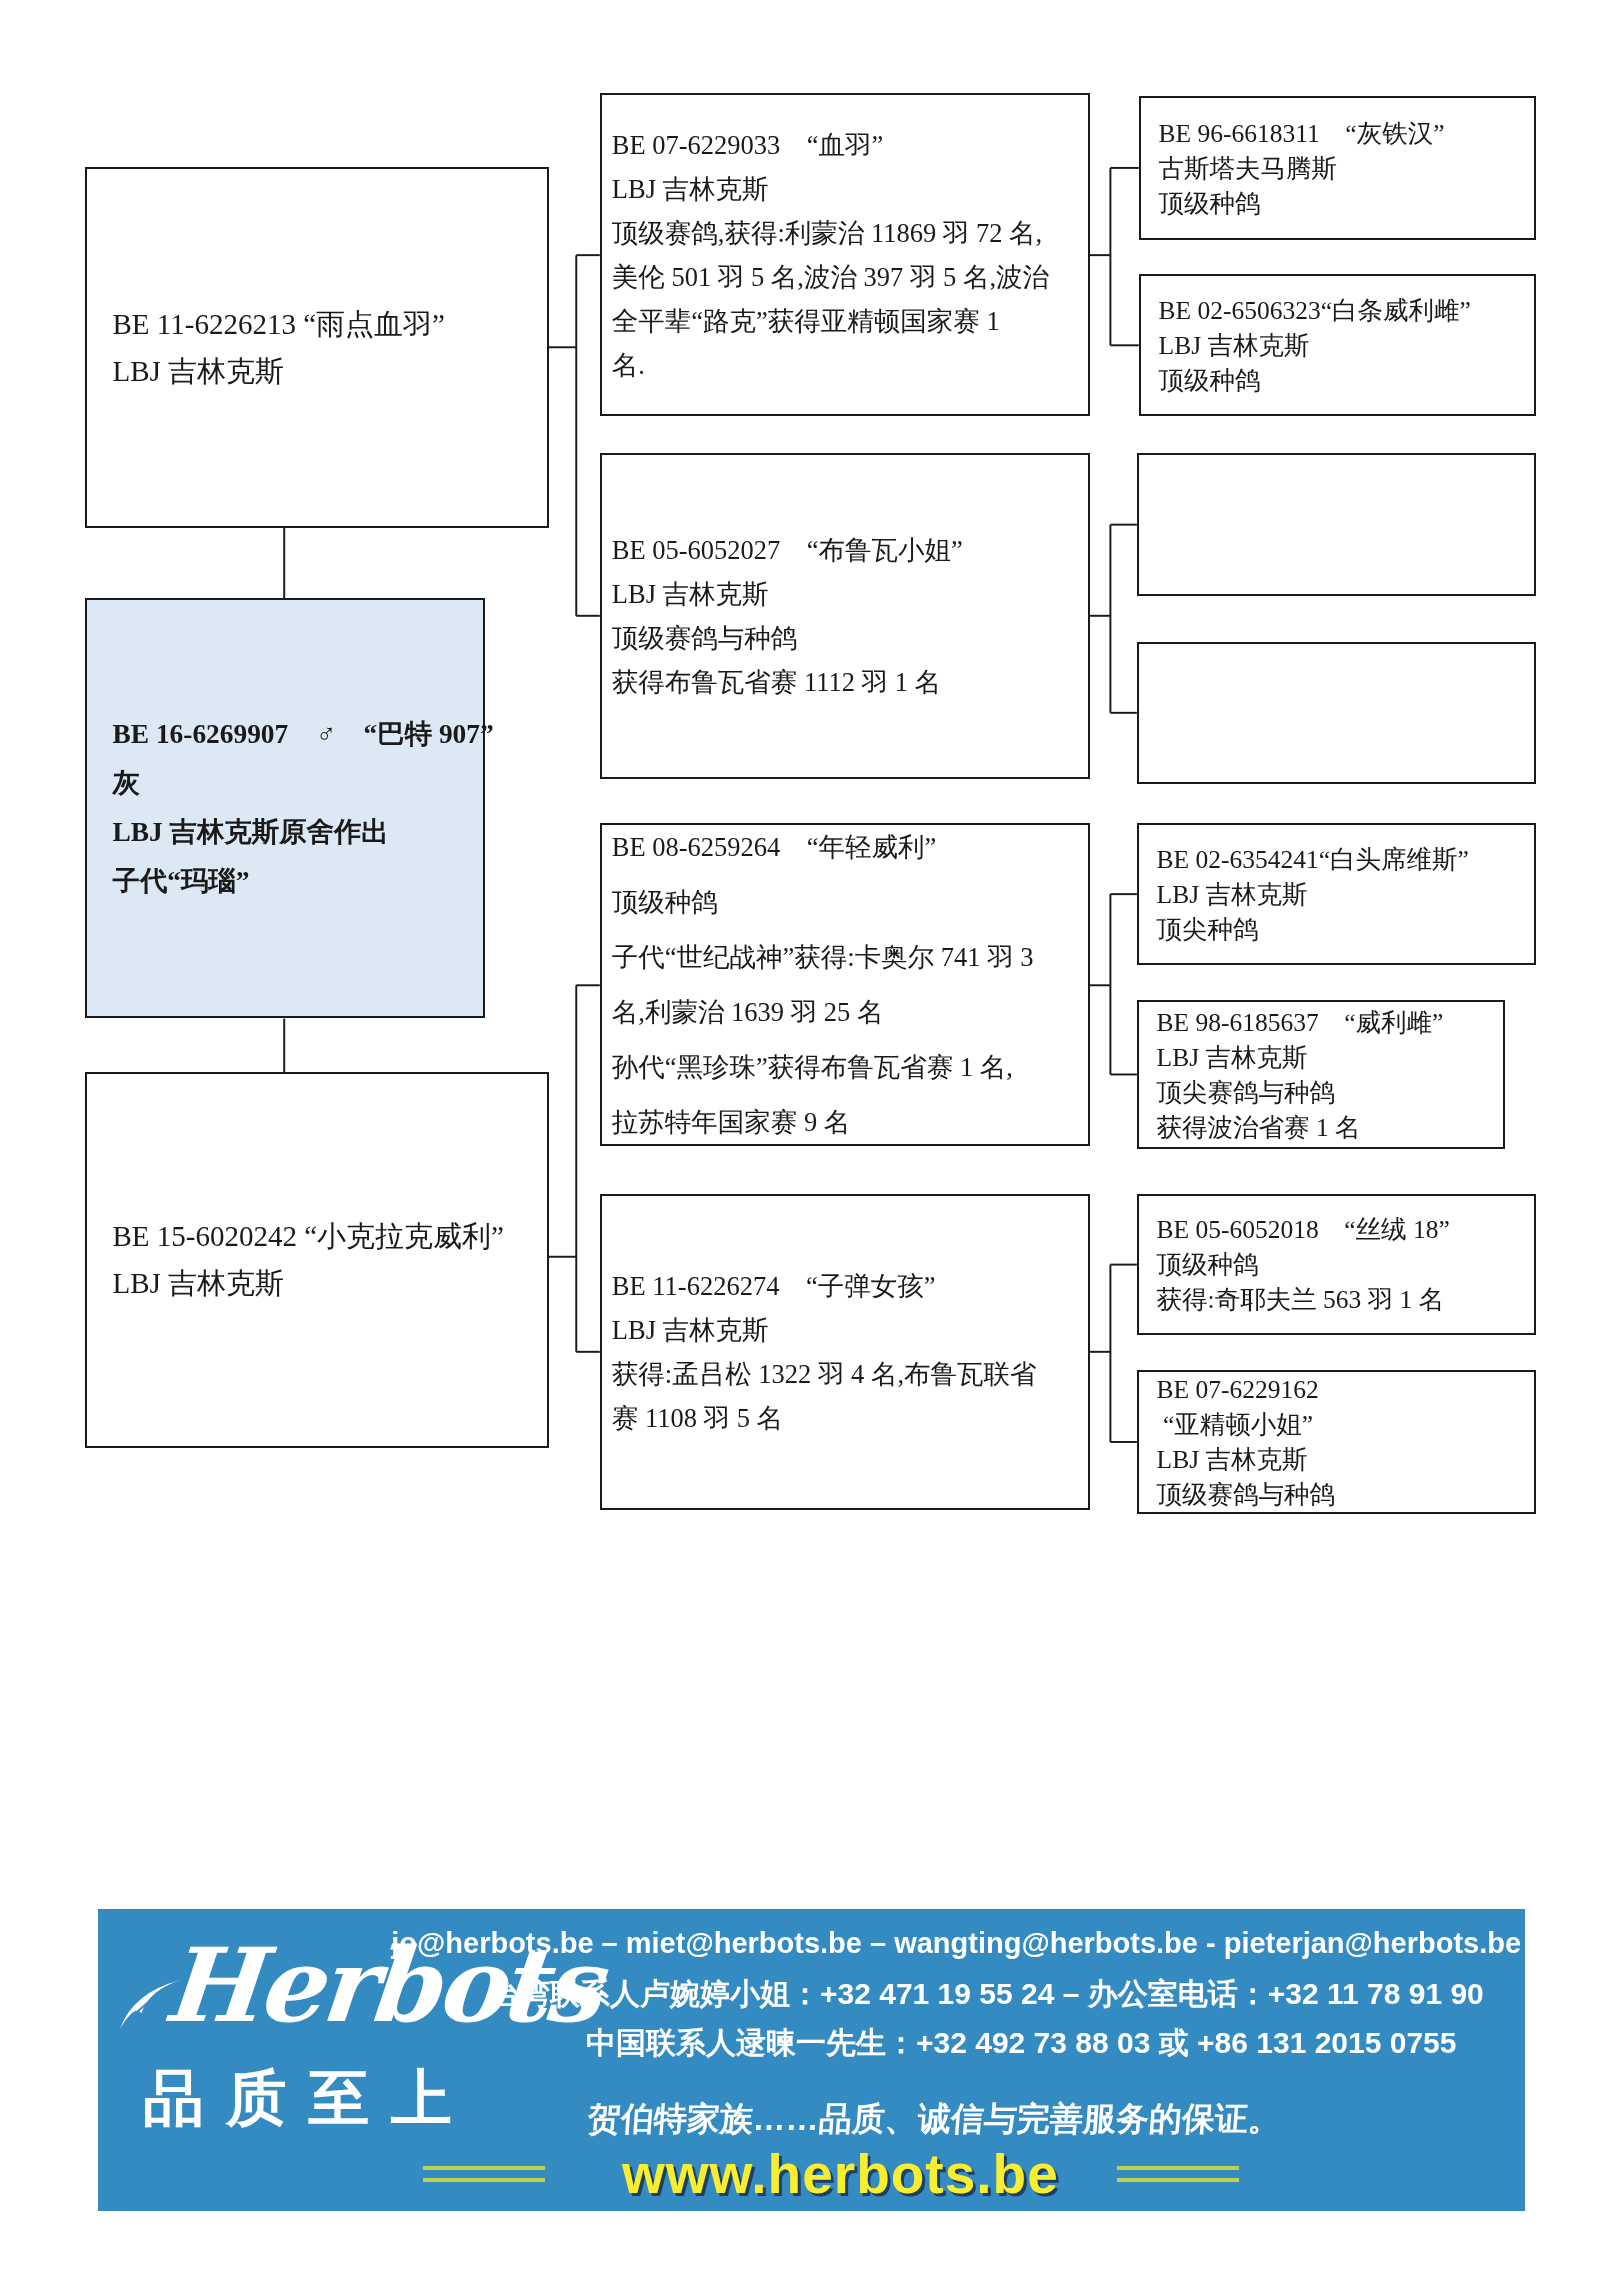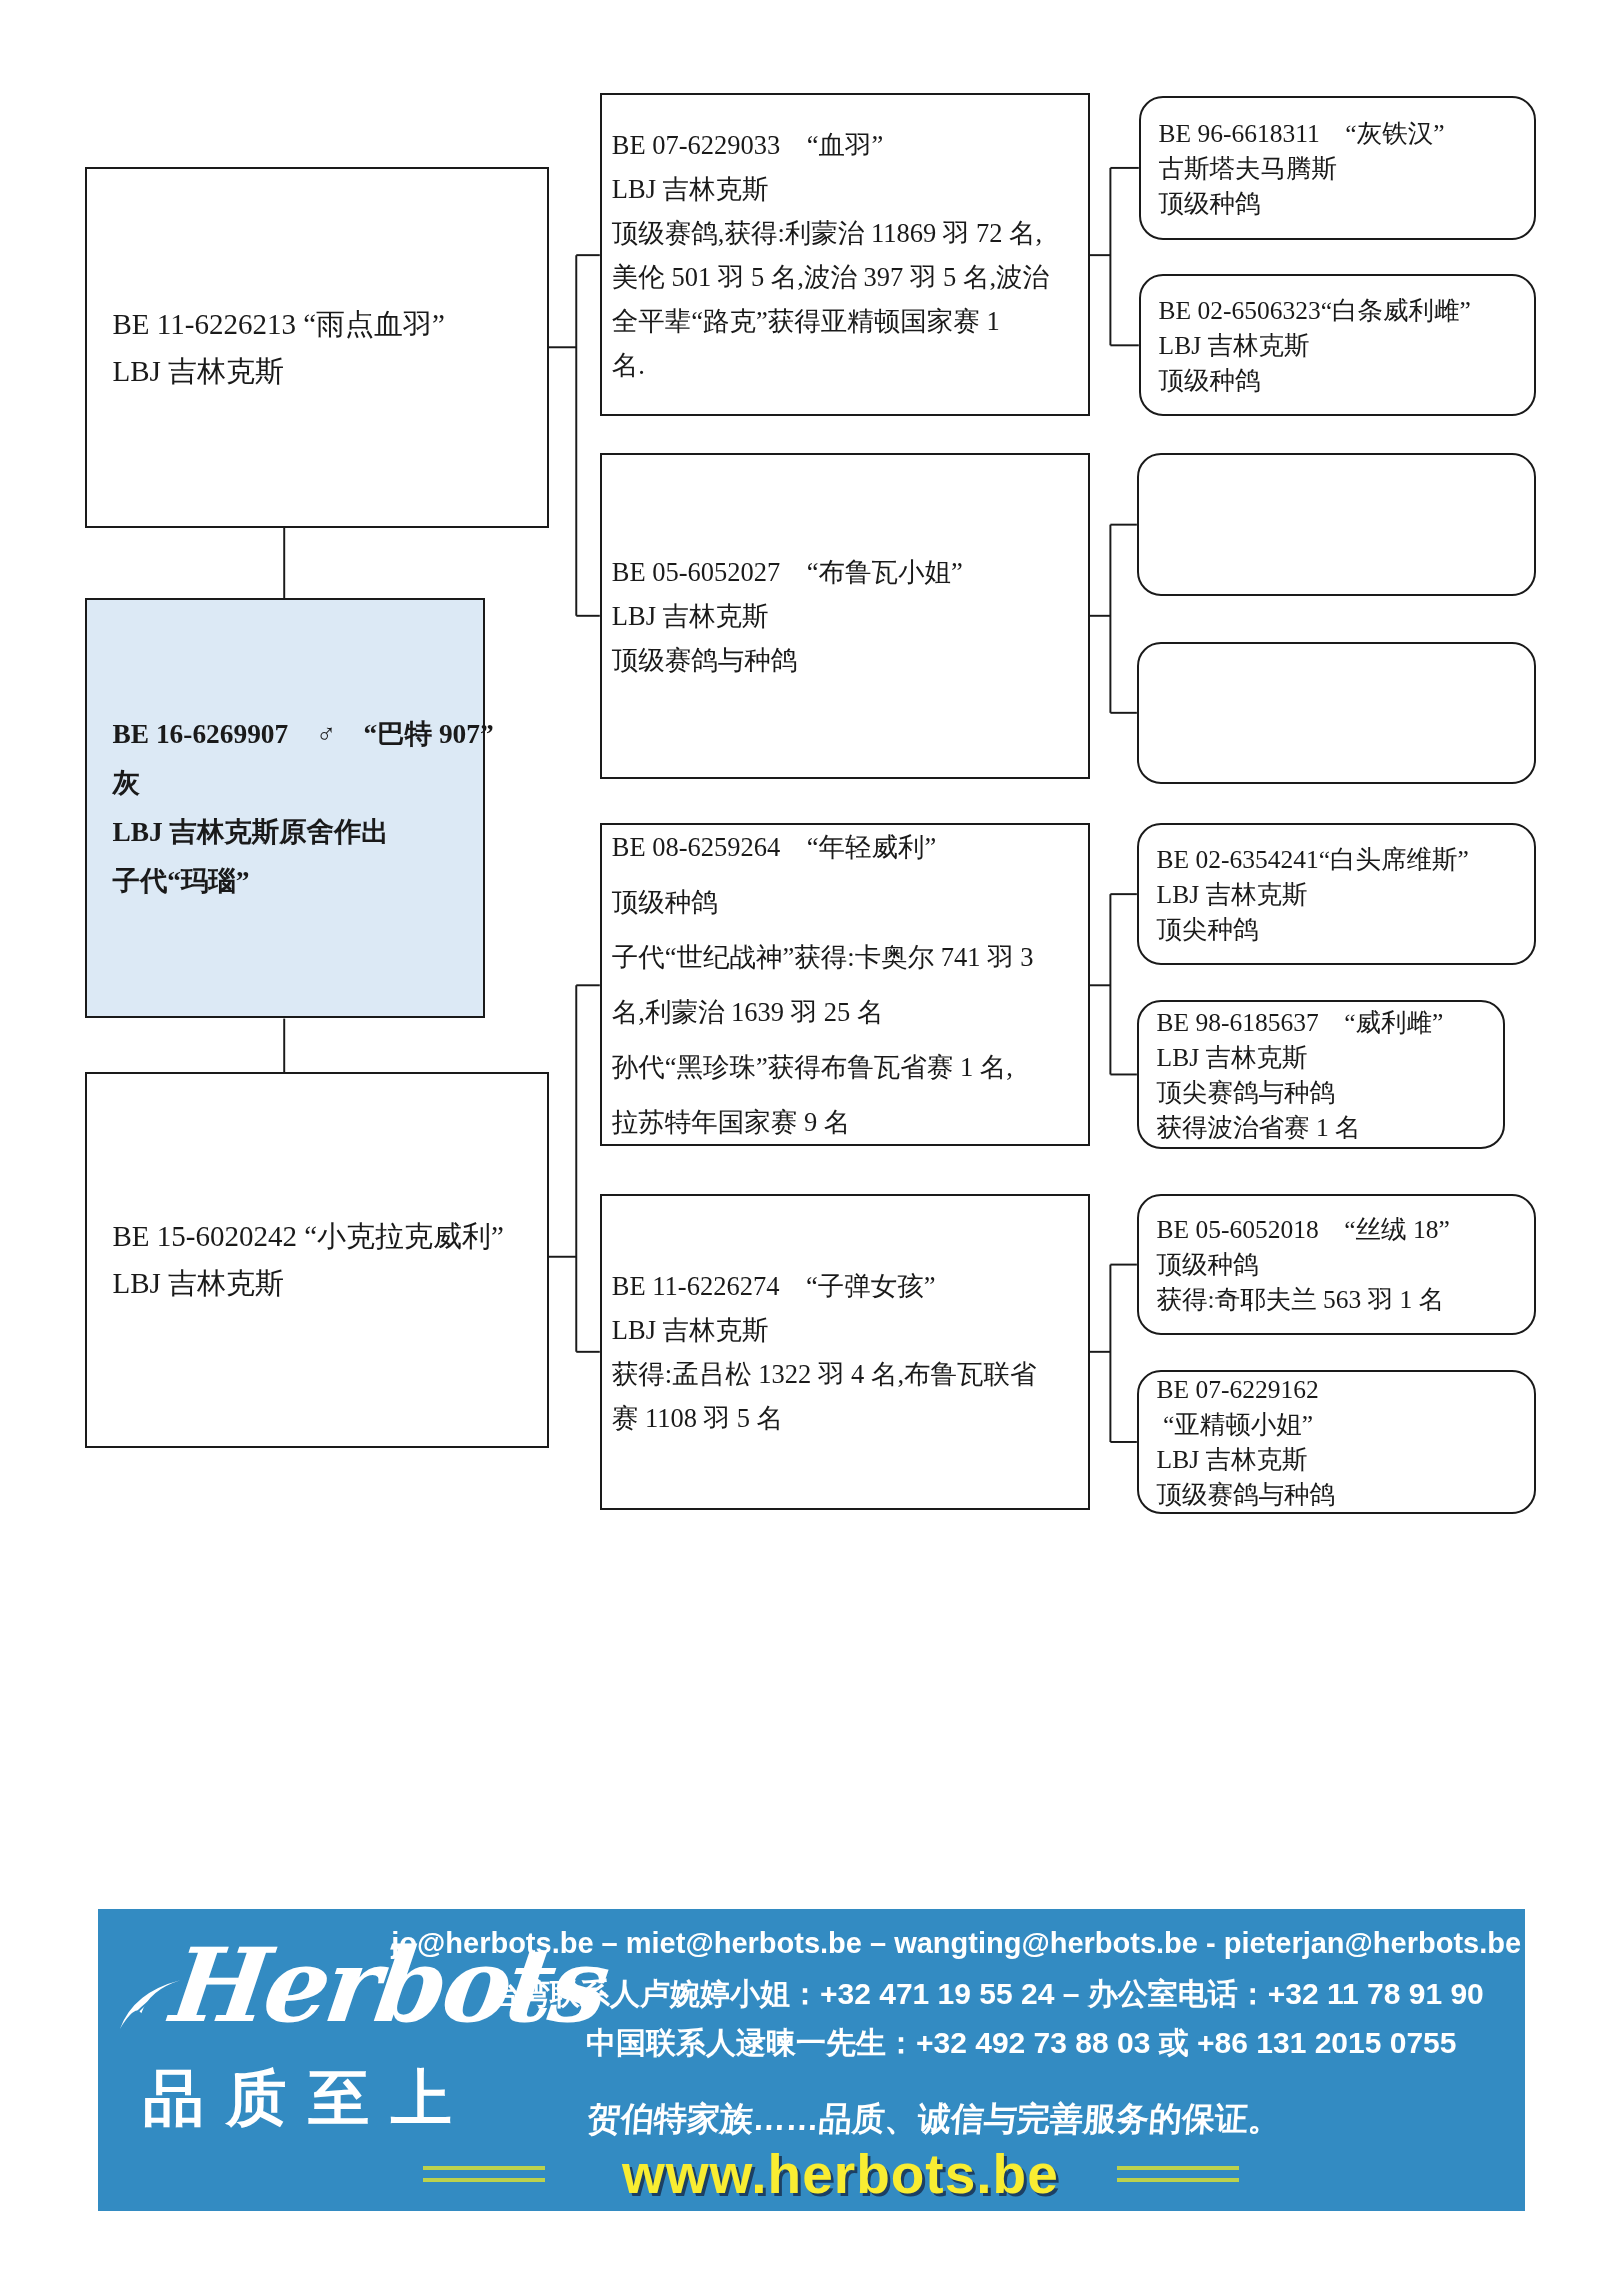"BE 96-6618311 “灰铁汉”" .col-right { border-radius: 24px -> none }
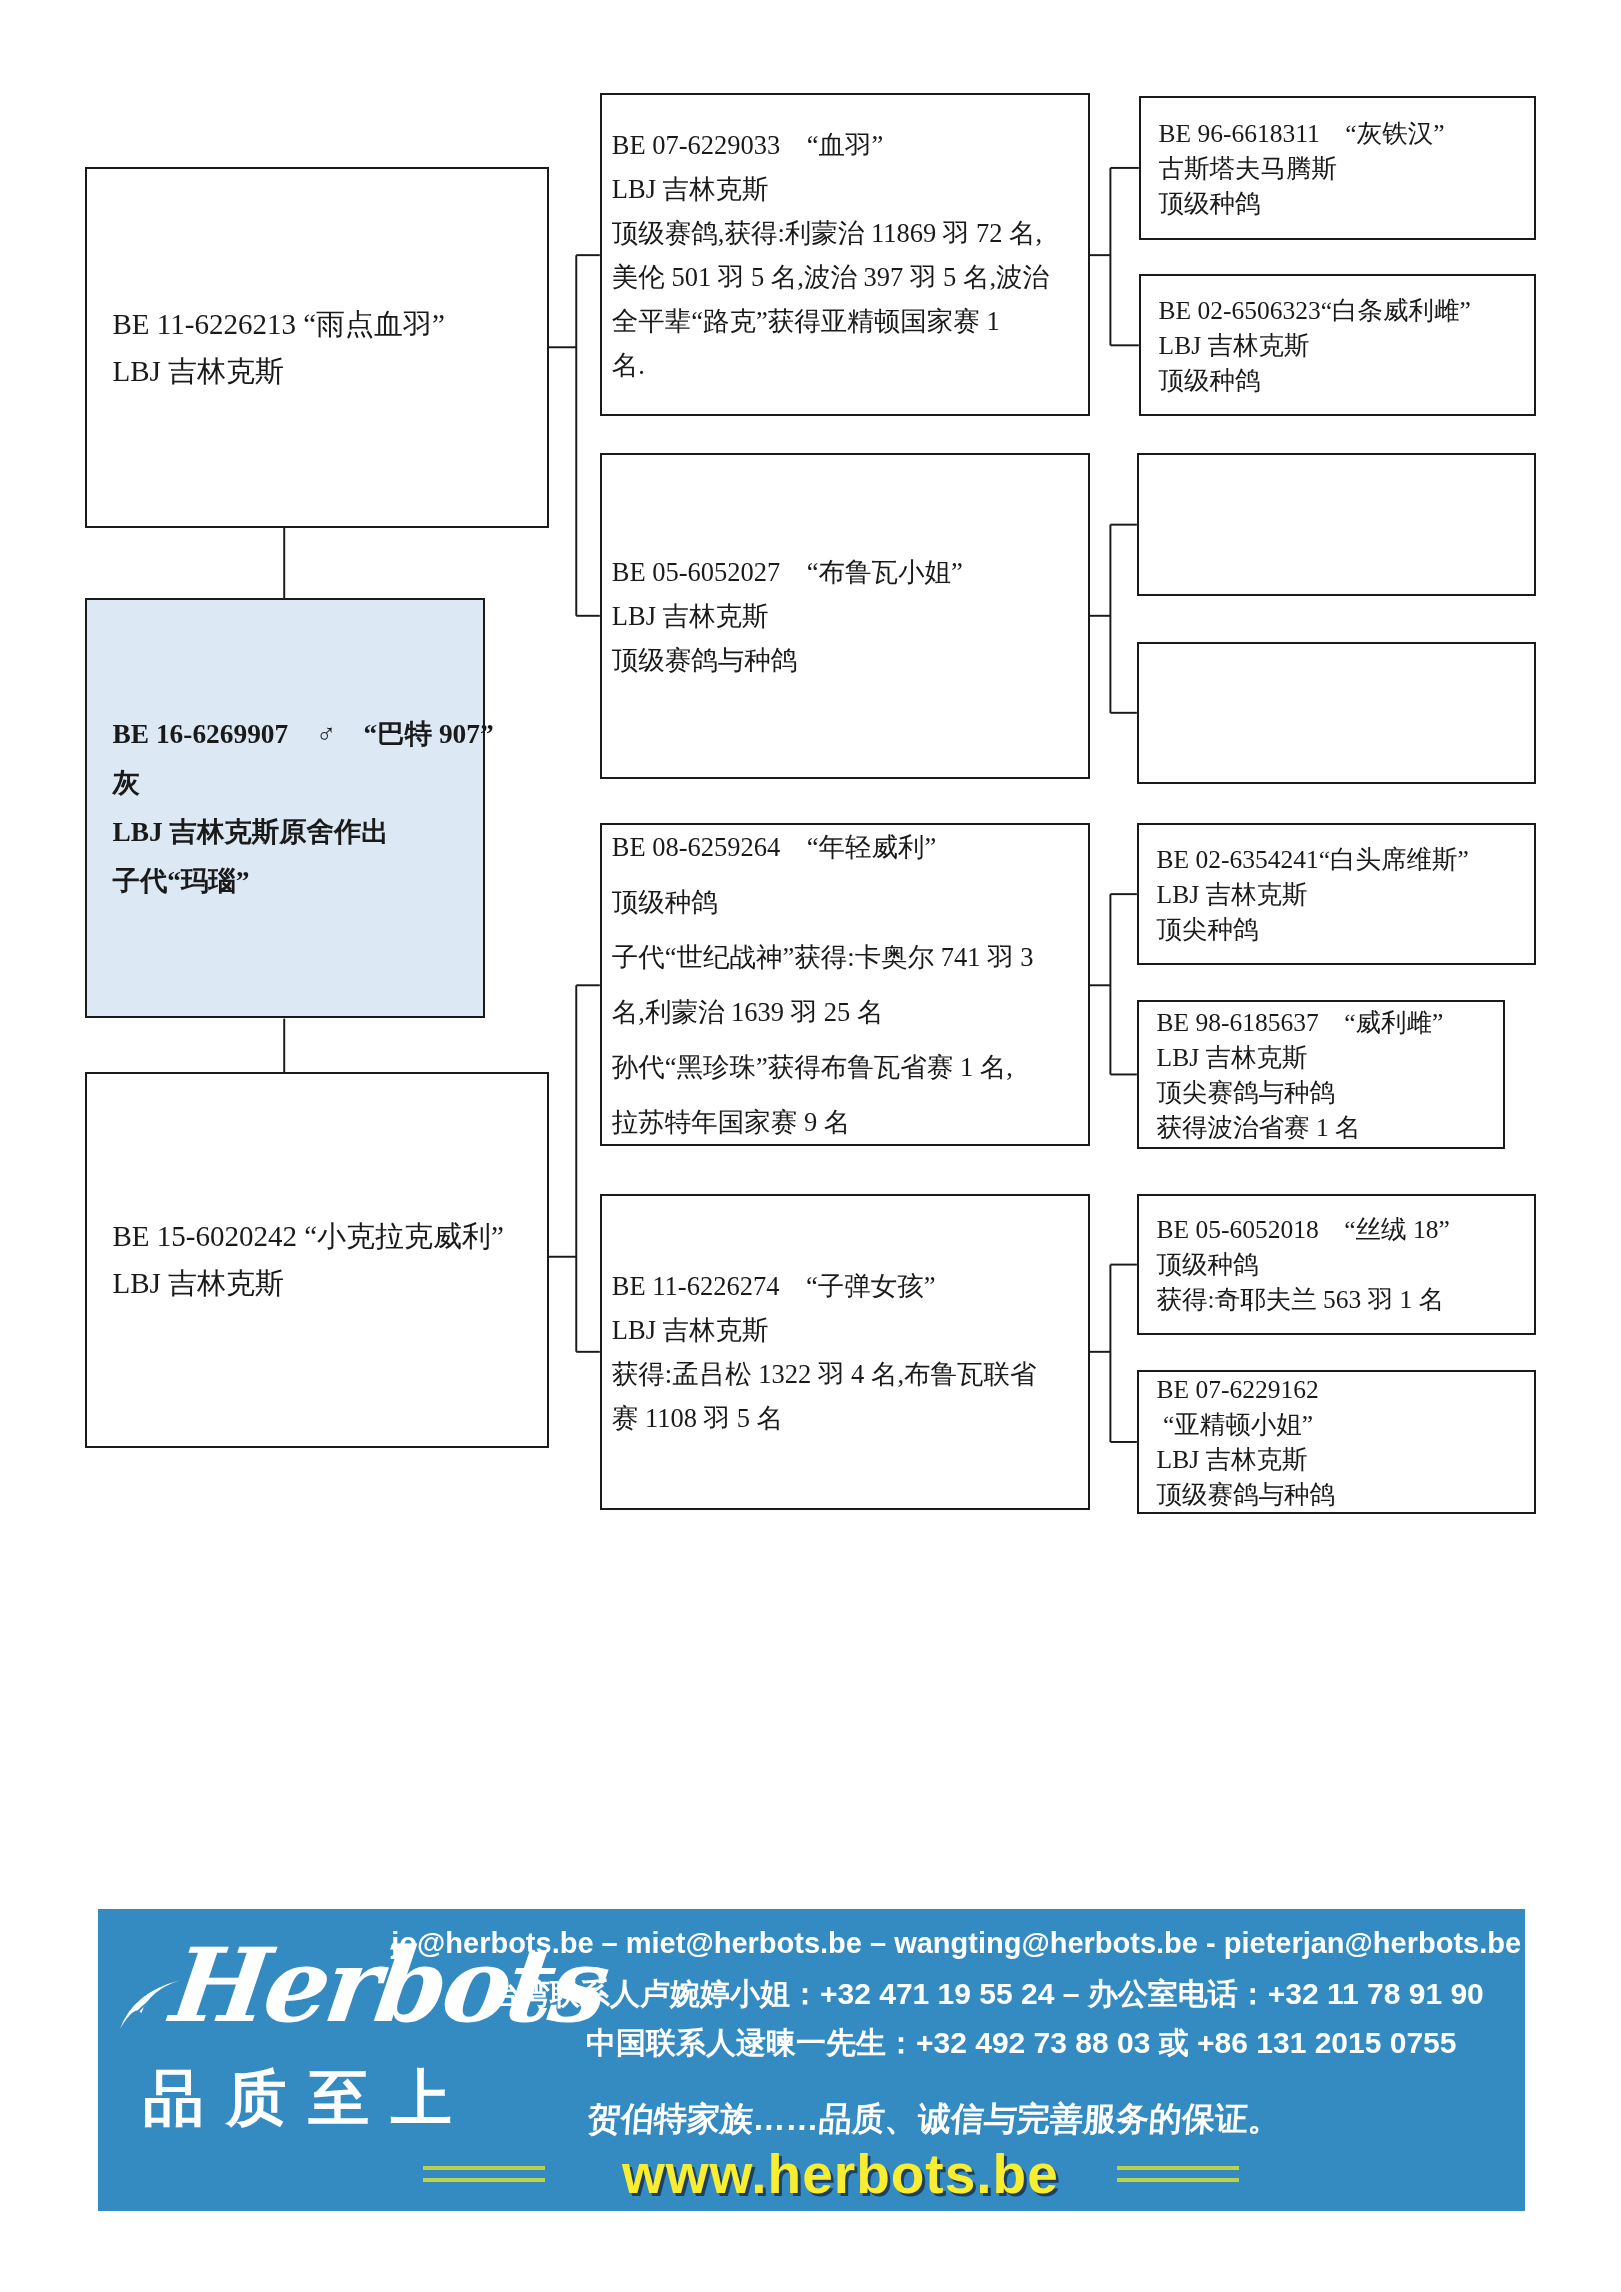"获得布鲁瓦省赛 1112 羽 1 名" div.bline { html: none -> <div>获得布鲁瓦省赛 1112 羽 1 名</div> }
